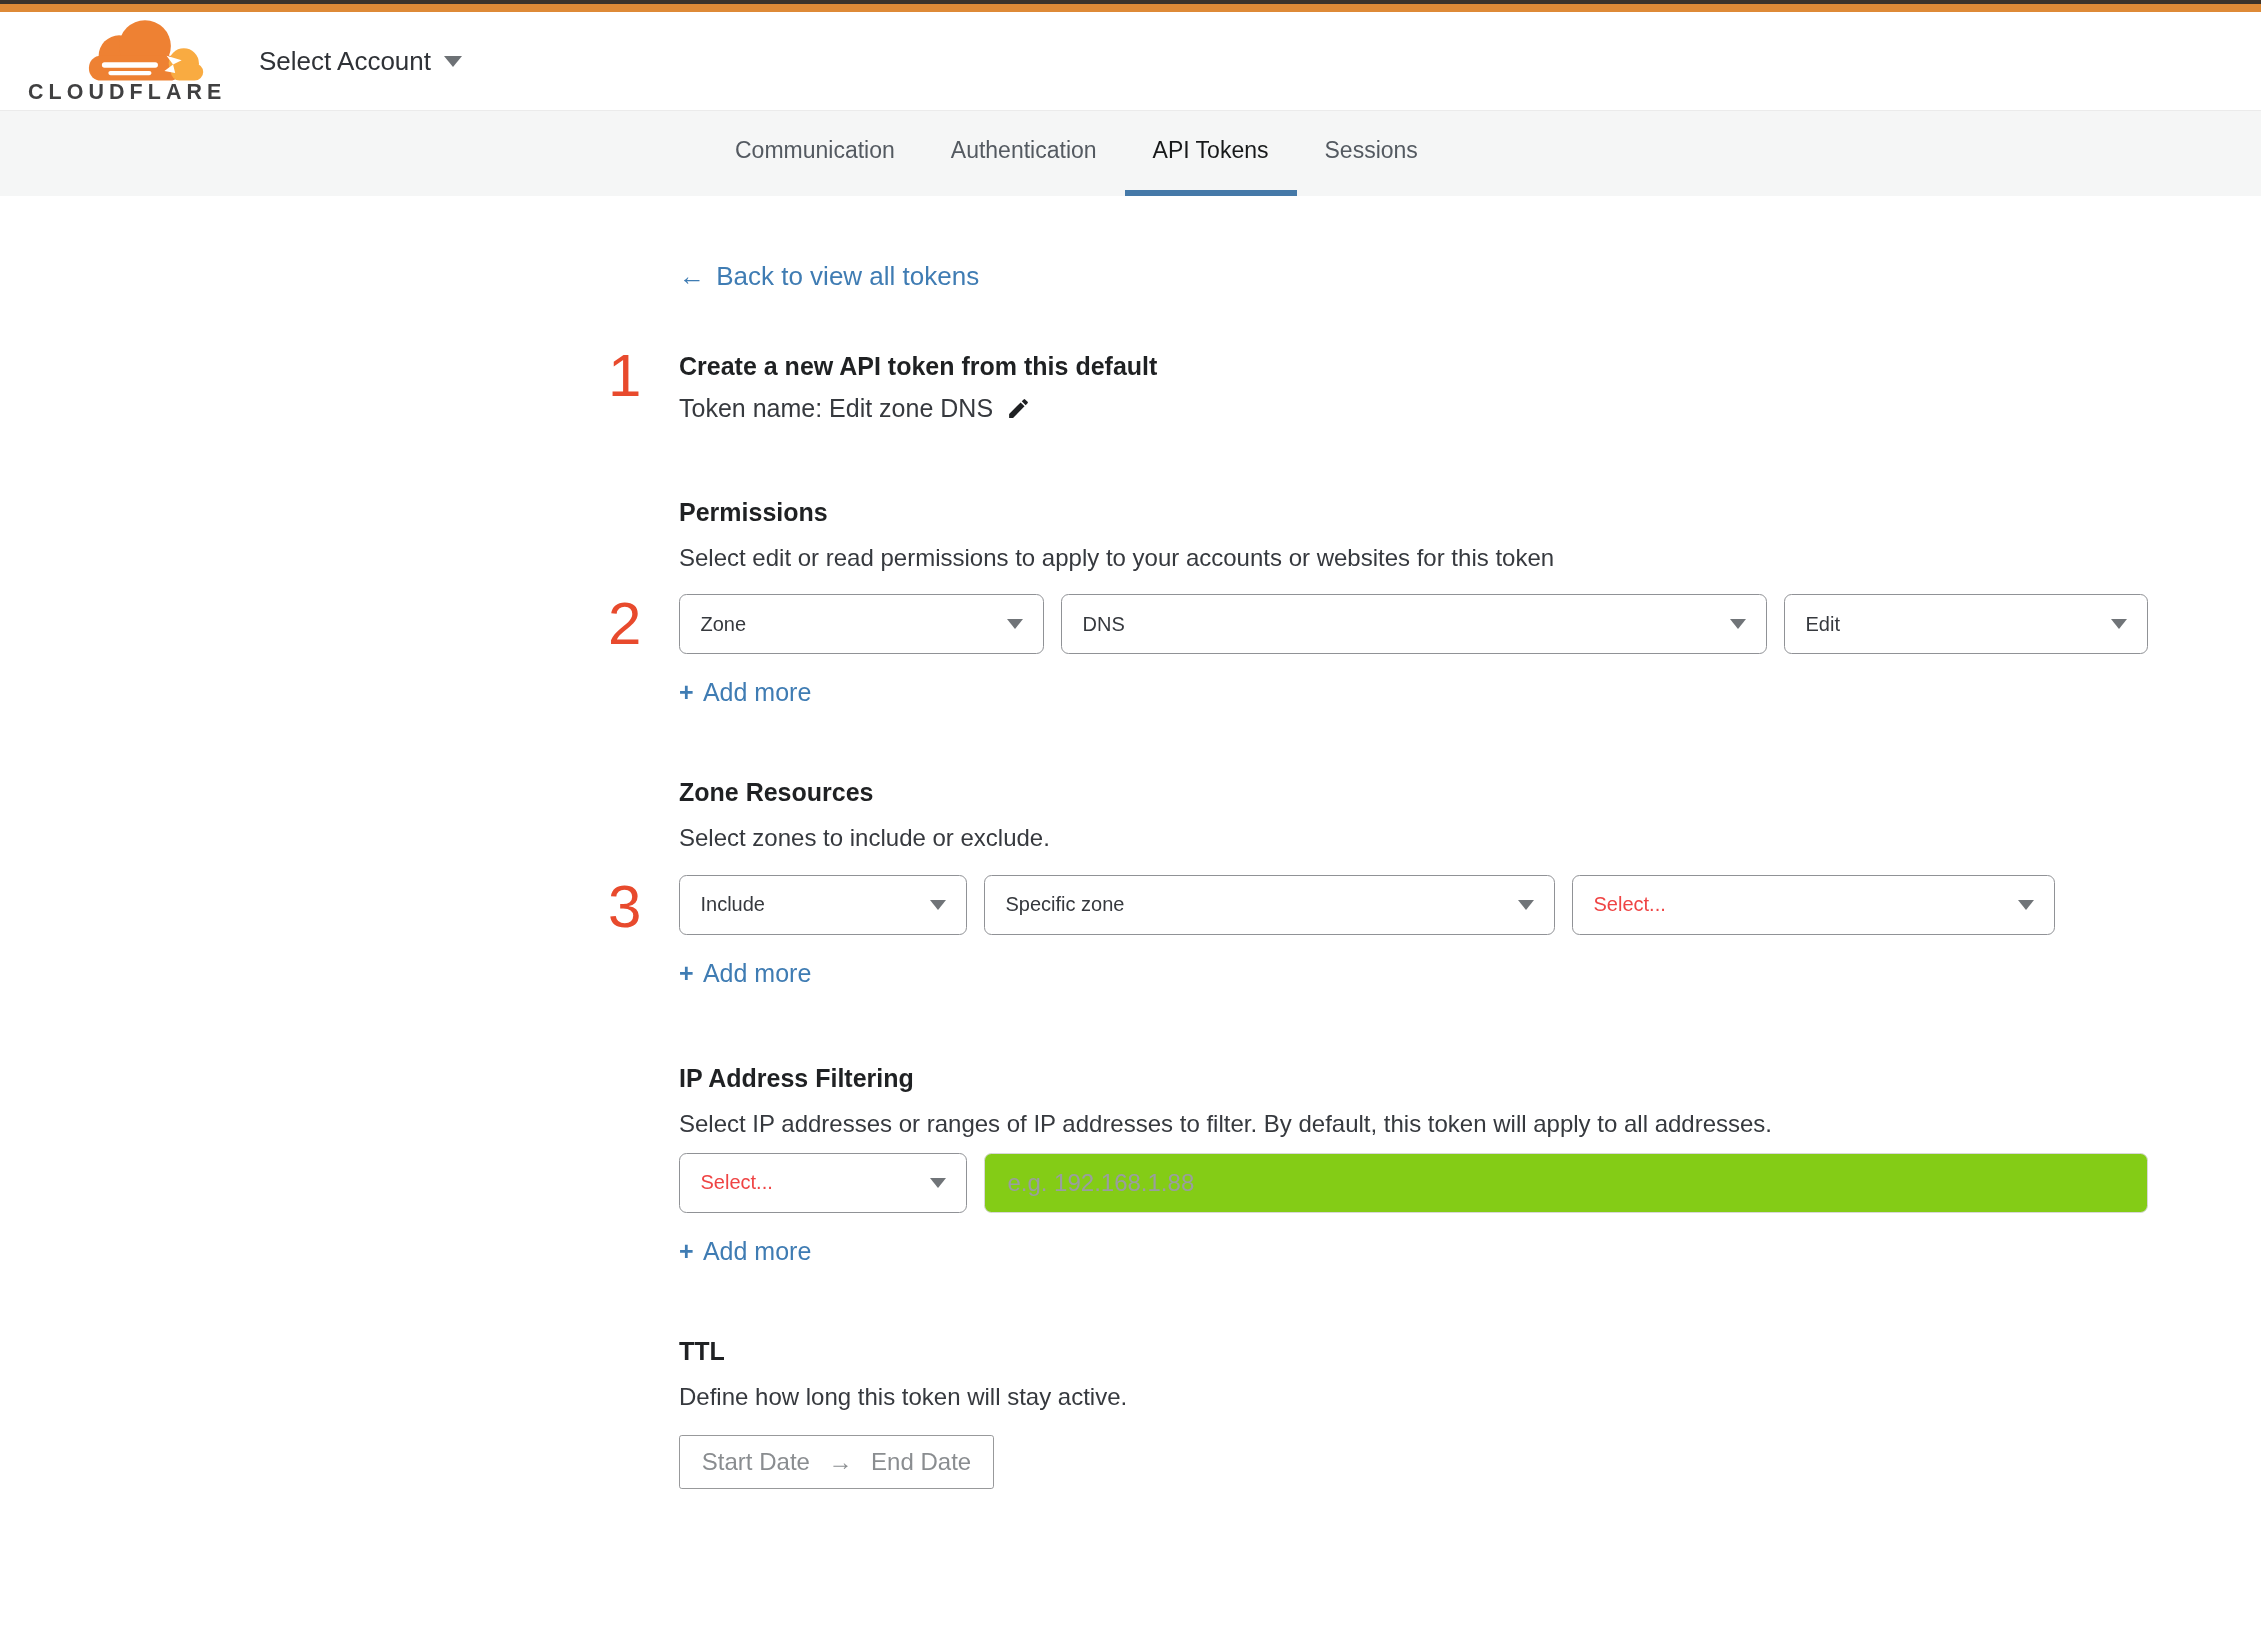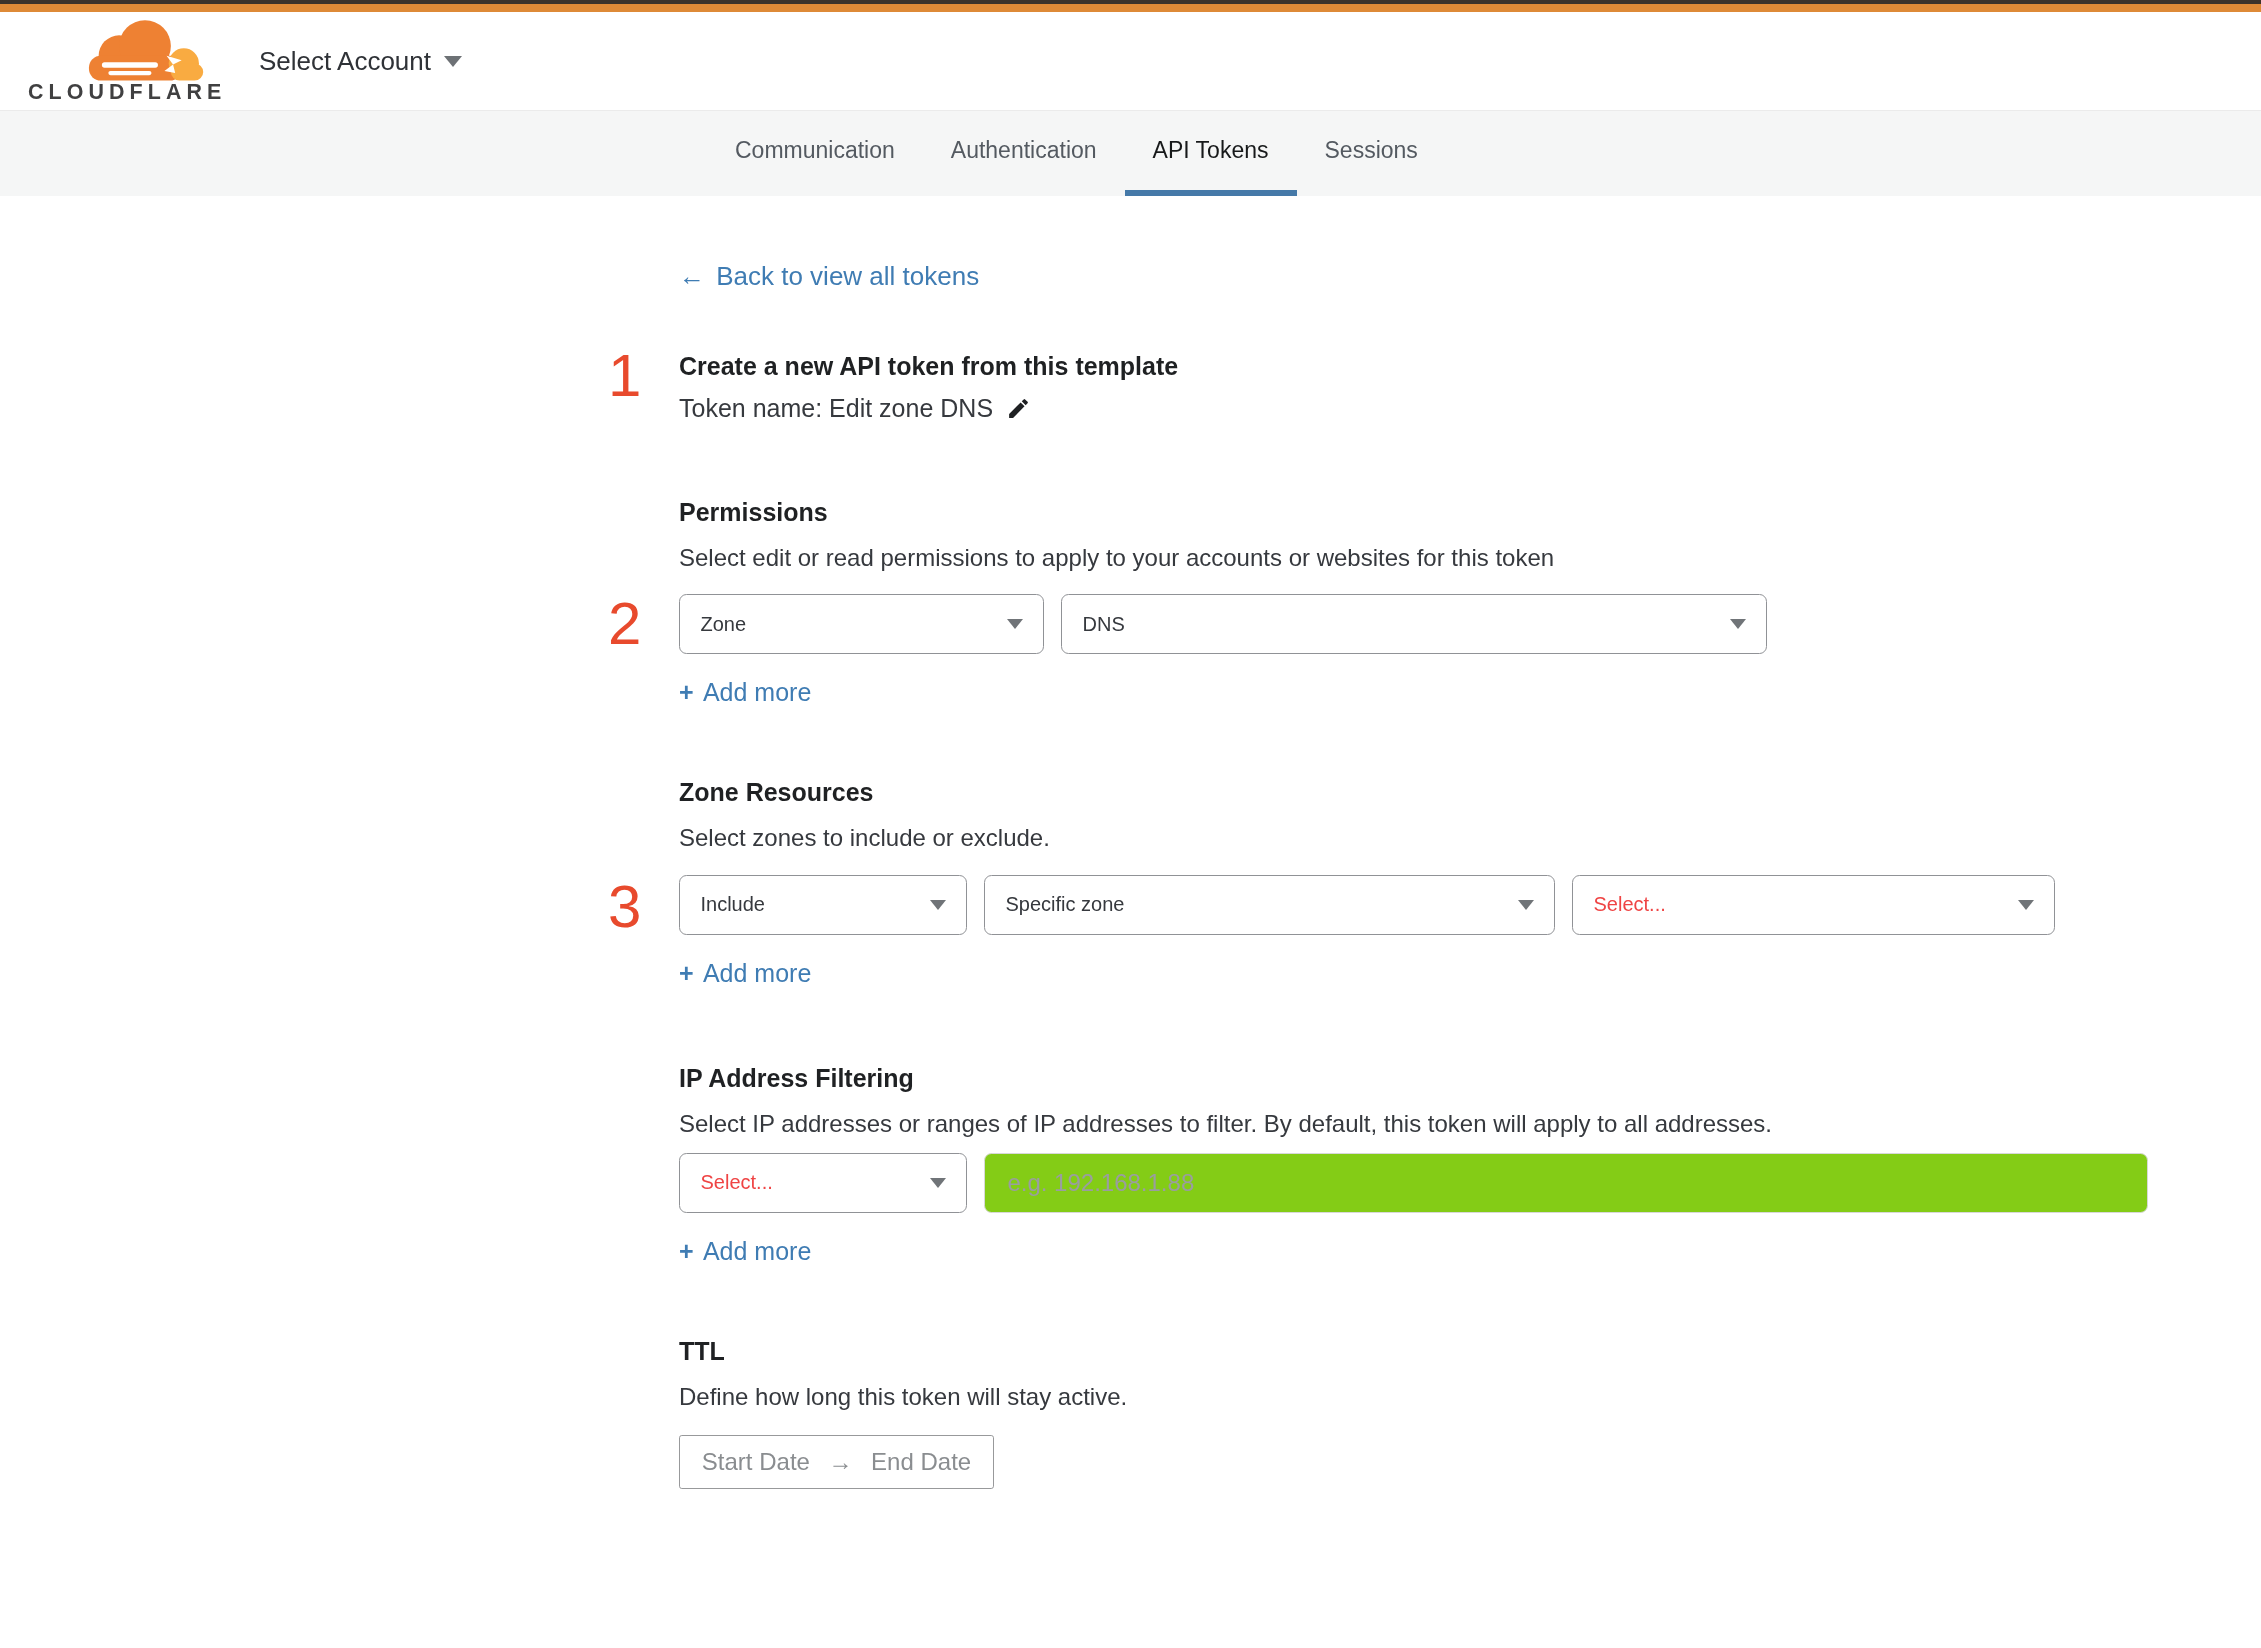"Create a new API token" h2.sec-h { text: template -> default }
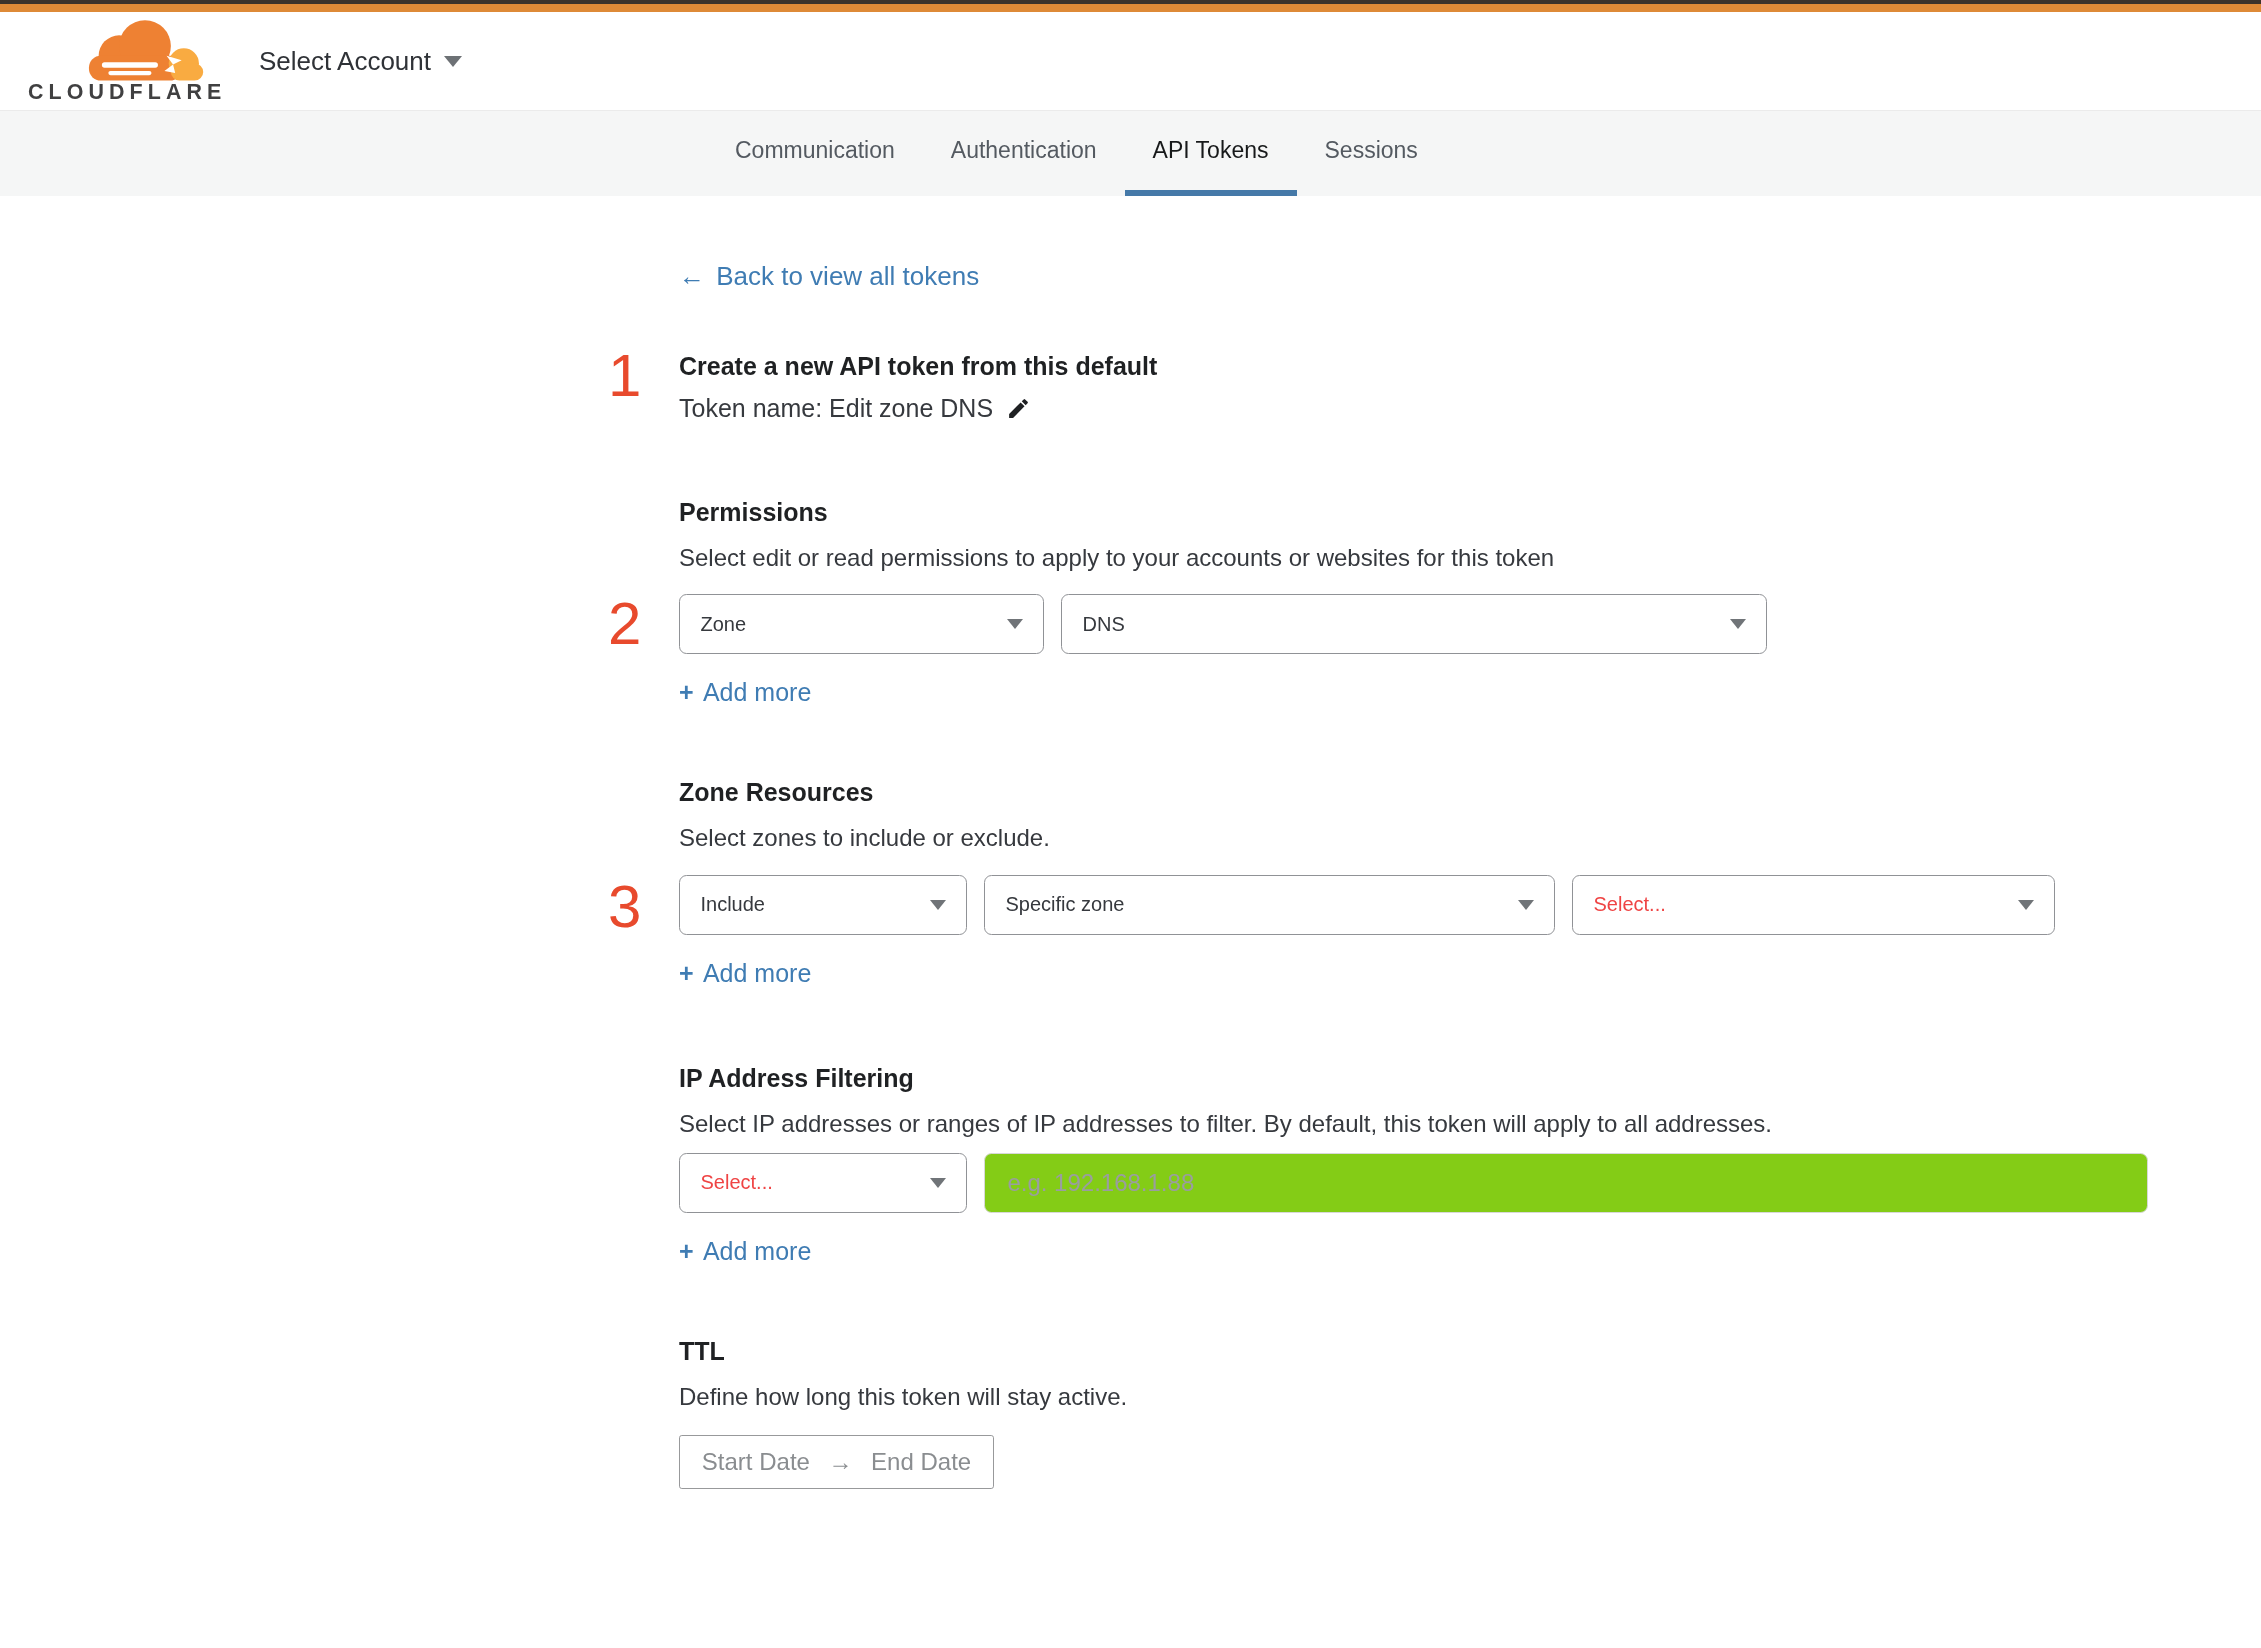"Edit" div.select { html: none -> <div> <span>Edit</span> <span></span> </div> }
